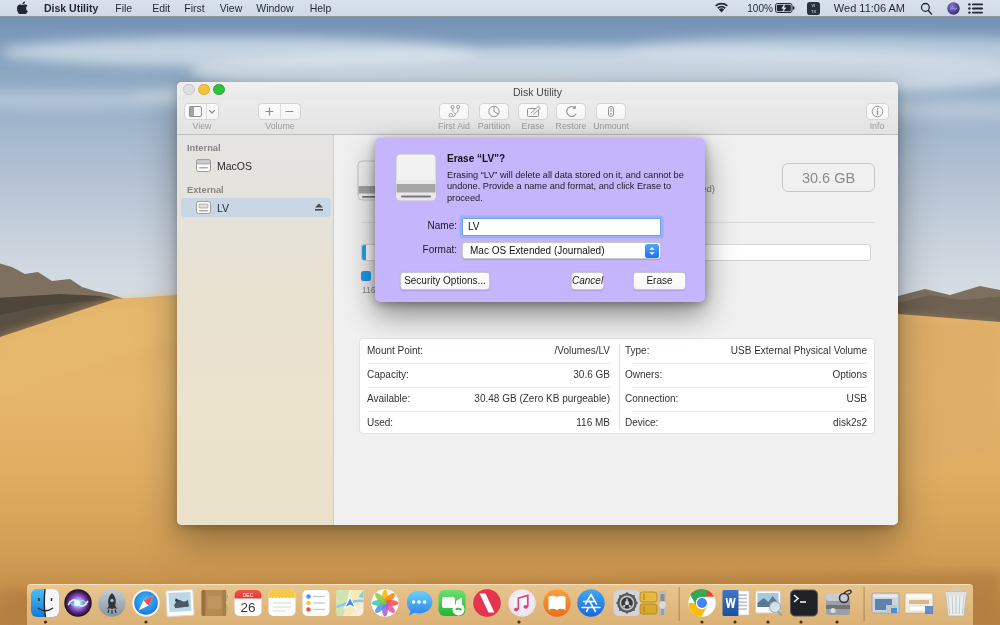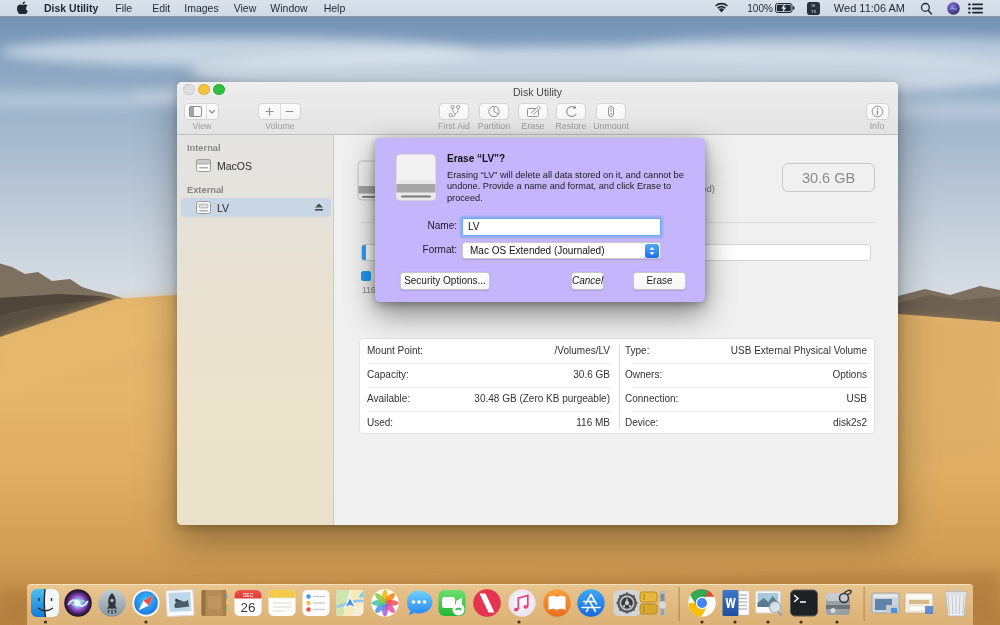"Images" span { text: Images -> First }
